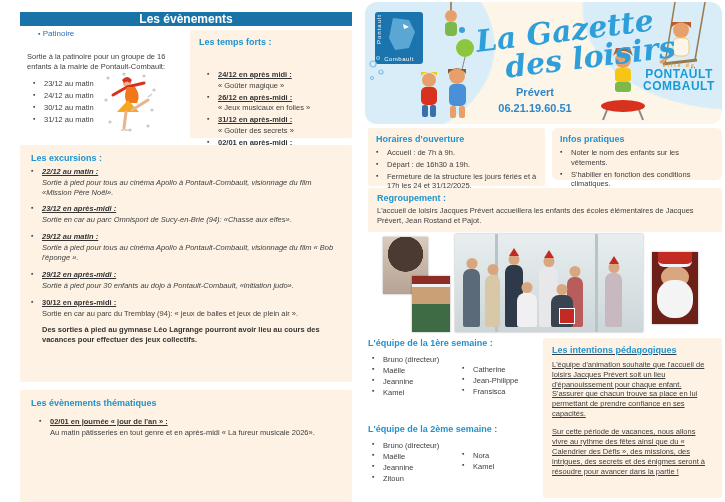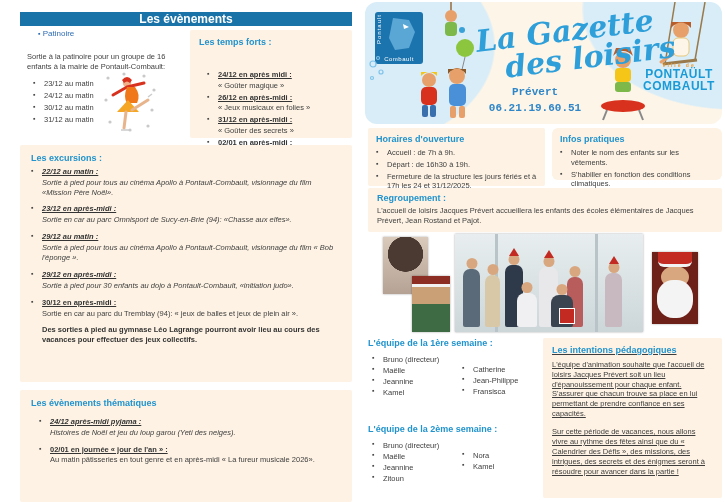"Prévert" .prevert { font-family: Liberation Mono, monospace -> none }
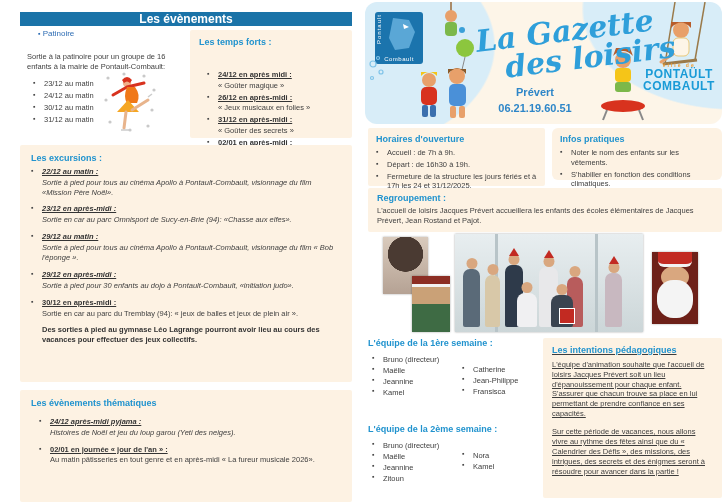"24/12 après-midi pyjama :" li.b-item { html: <li> <span>24/12 après-midi pyjama :</span> <div>Histoires de Noël et jeu du loup garou (Yeti des neiges).</div> </li> -> none }
